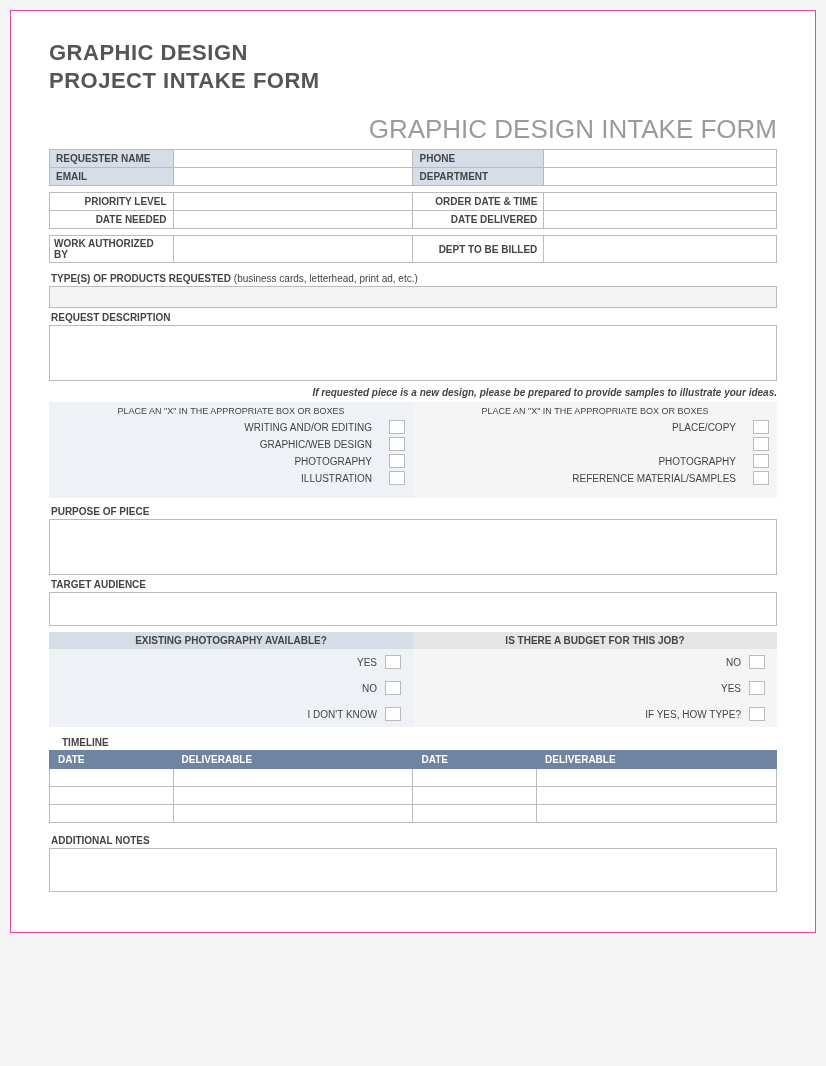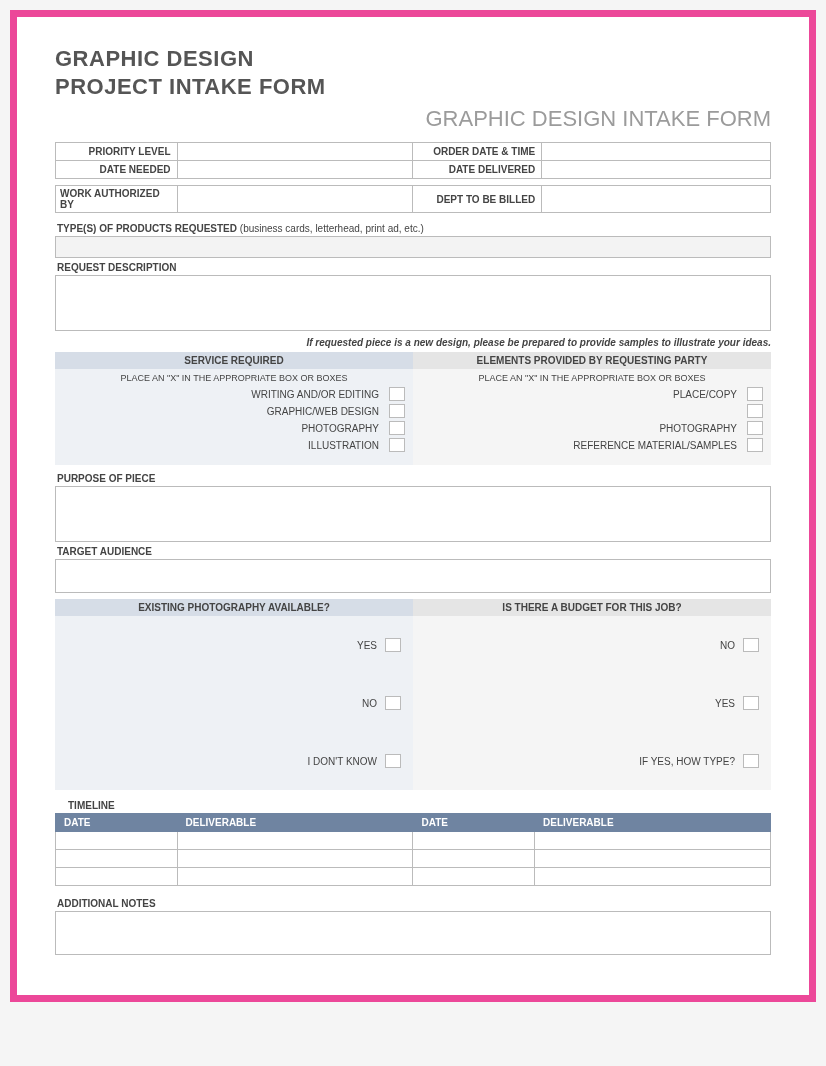"GRAPHIC DESIGN" .page { border: 7px solid #ec4899 -> 1px solid #ec4899 }
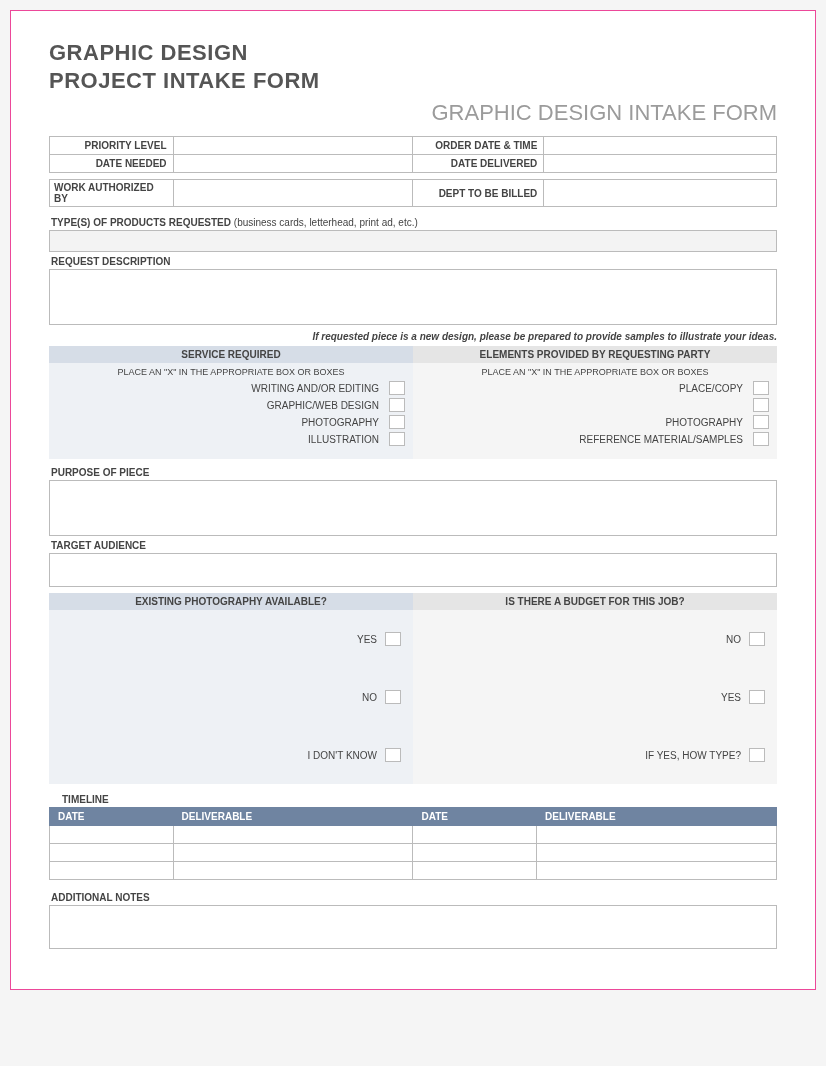"GRAPHIC DESIGN INTAKE FORM" .subtitle { font-size: 22px -> 26px; margin-top: 6px -> 20px }
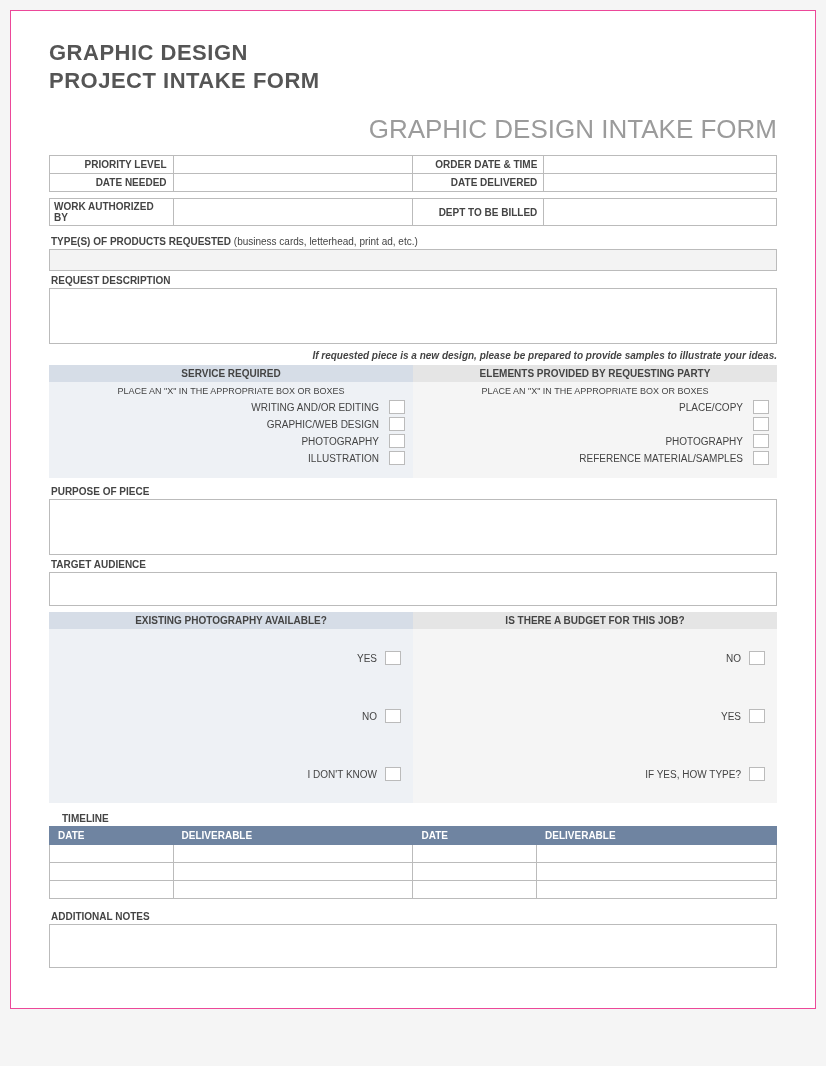"REQUESTER NAME" table.grid { html: none -> <table> <tbody> <tr> <td>REQUESTER NAME</td> <td></td> <td>PHONE</td> <td></td> </tr> <tr> <td>EMAIL</td> <td></td> <td>DEPARTMENT</td> <td></td> </tr> </tbody> </table> }
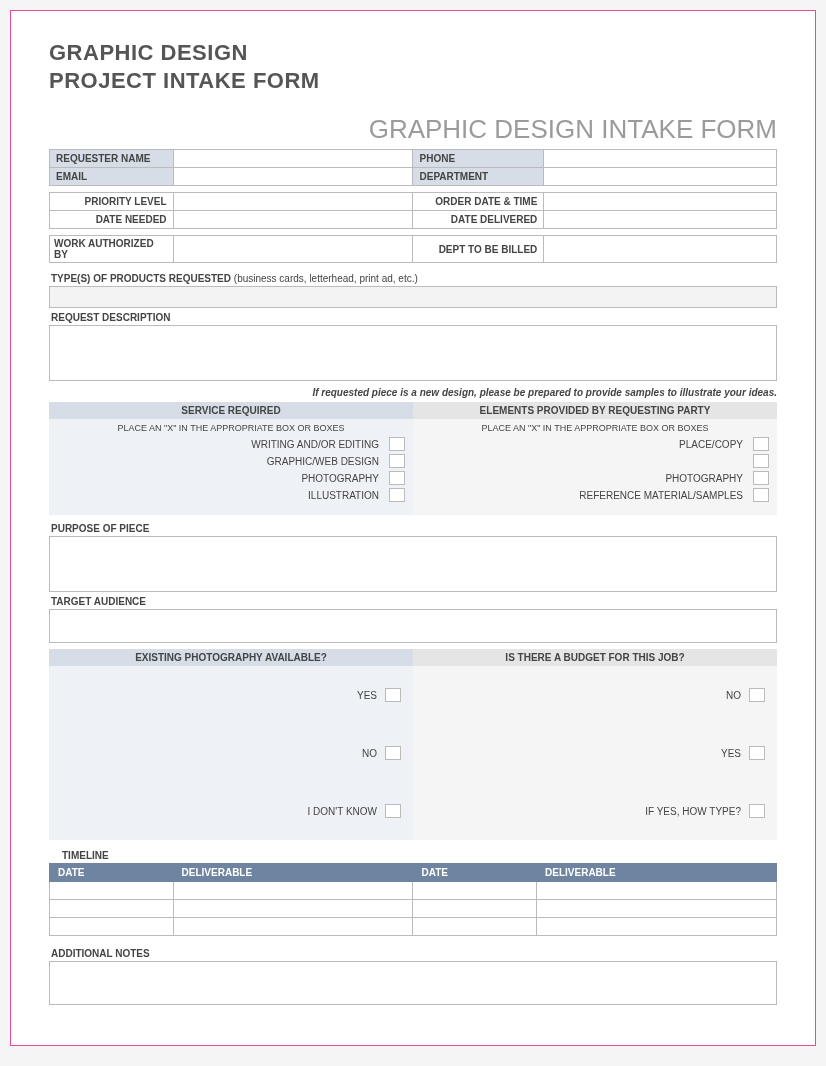"SERVICE REQUIRED" div.twocol-header { html: <div> <div>SERVICE REQUIRED</div> <div>ELEMENTS PROVIDED BY REQUESTING PARTY</div> </div> -> none }
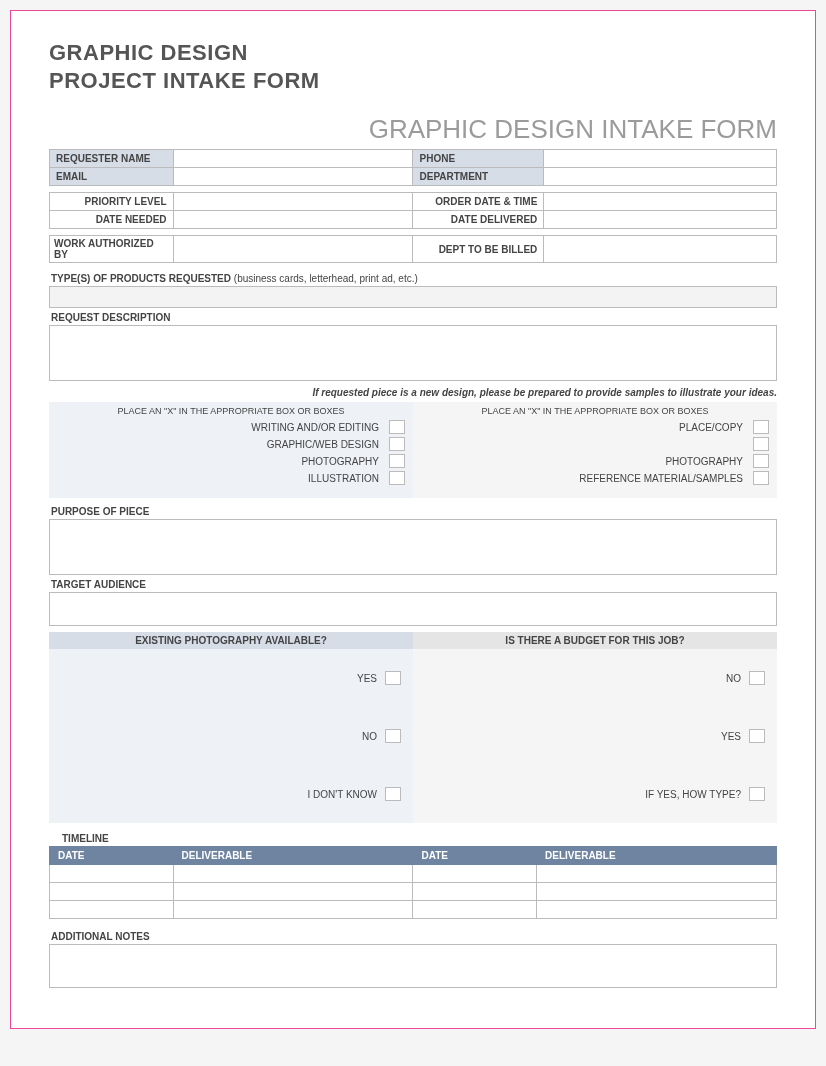"WRITING AND/OR EDITING" .check-row { gap: 10px -> 17px }
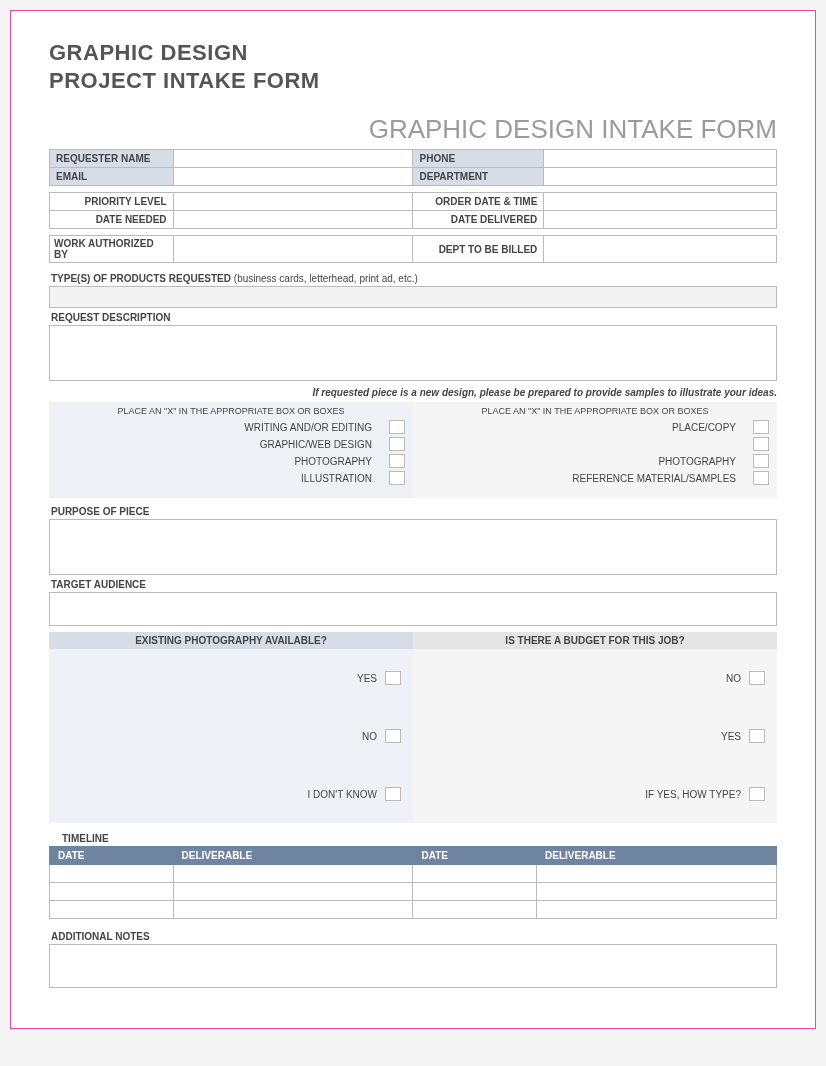"YES" .qa-row { padding: 22px 12px -> 6px 12px }
